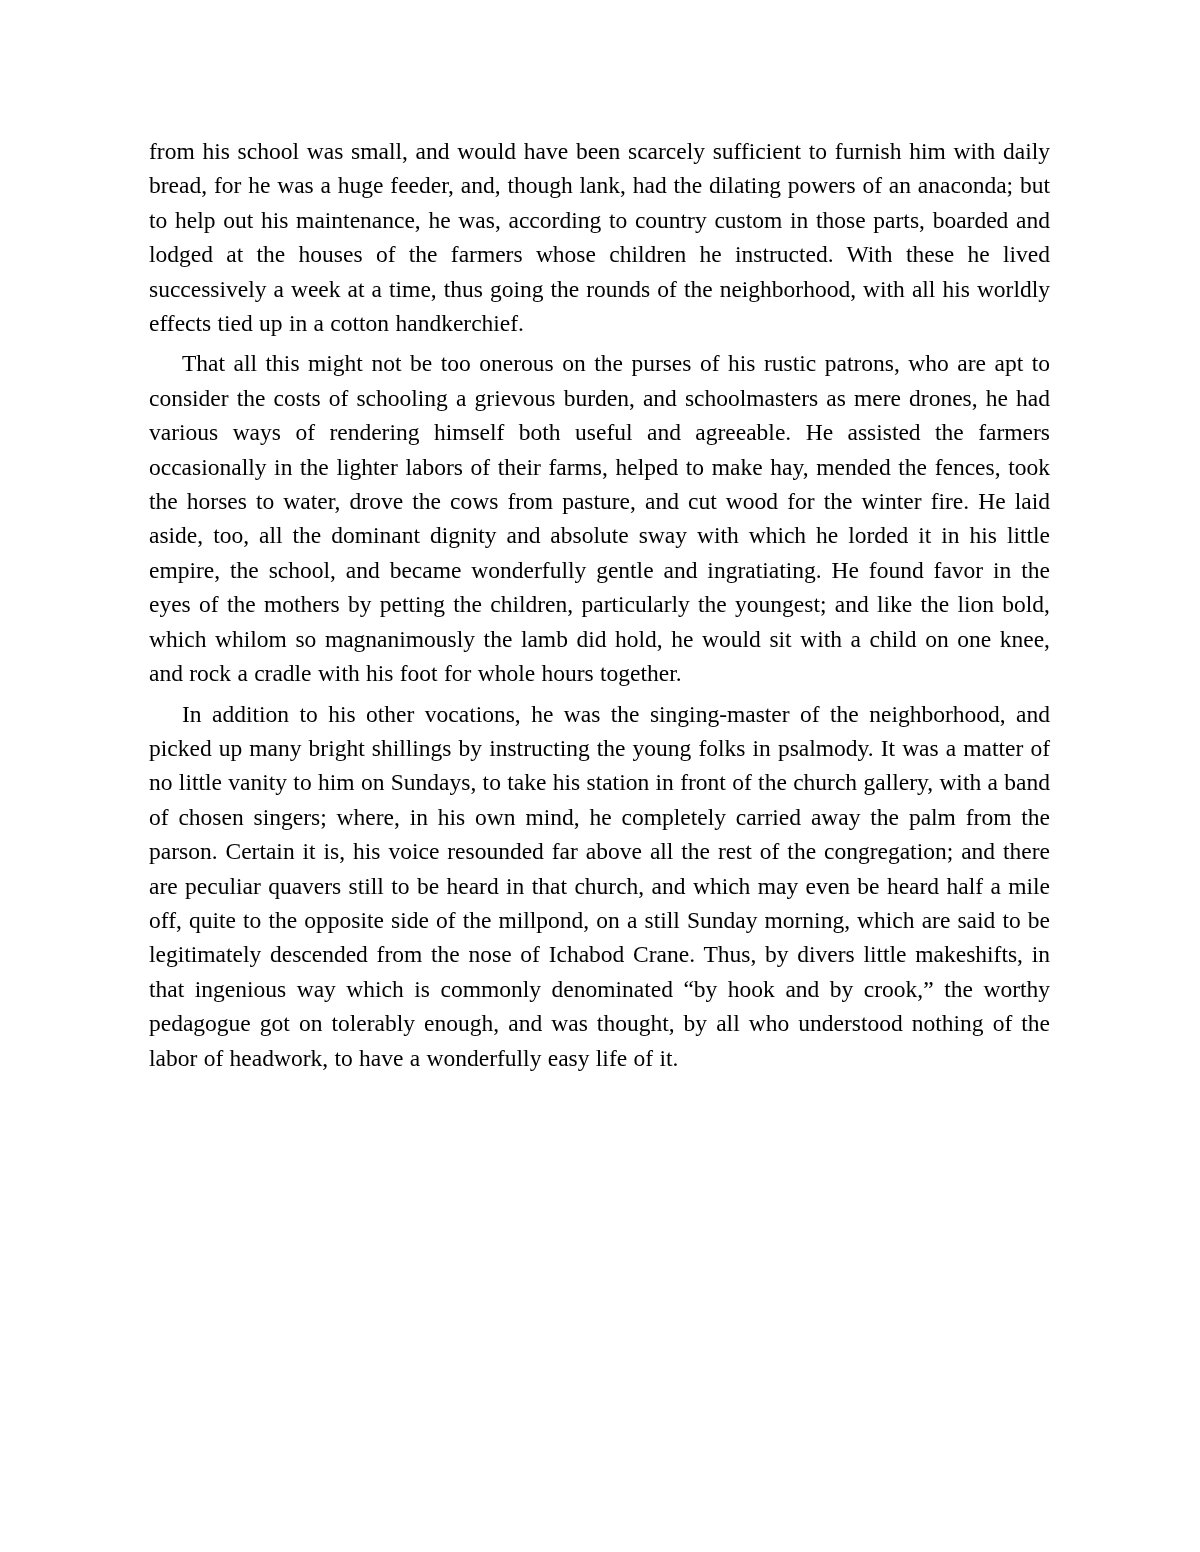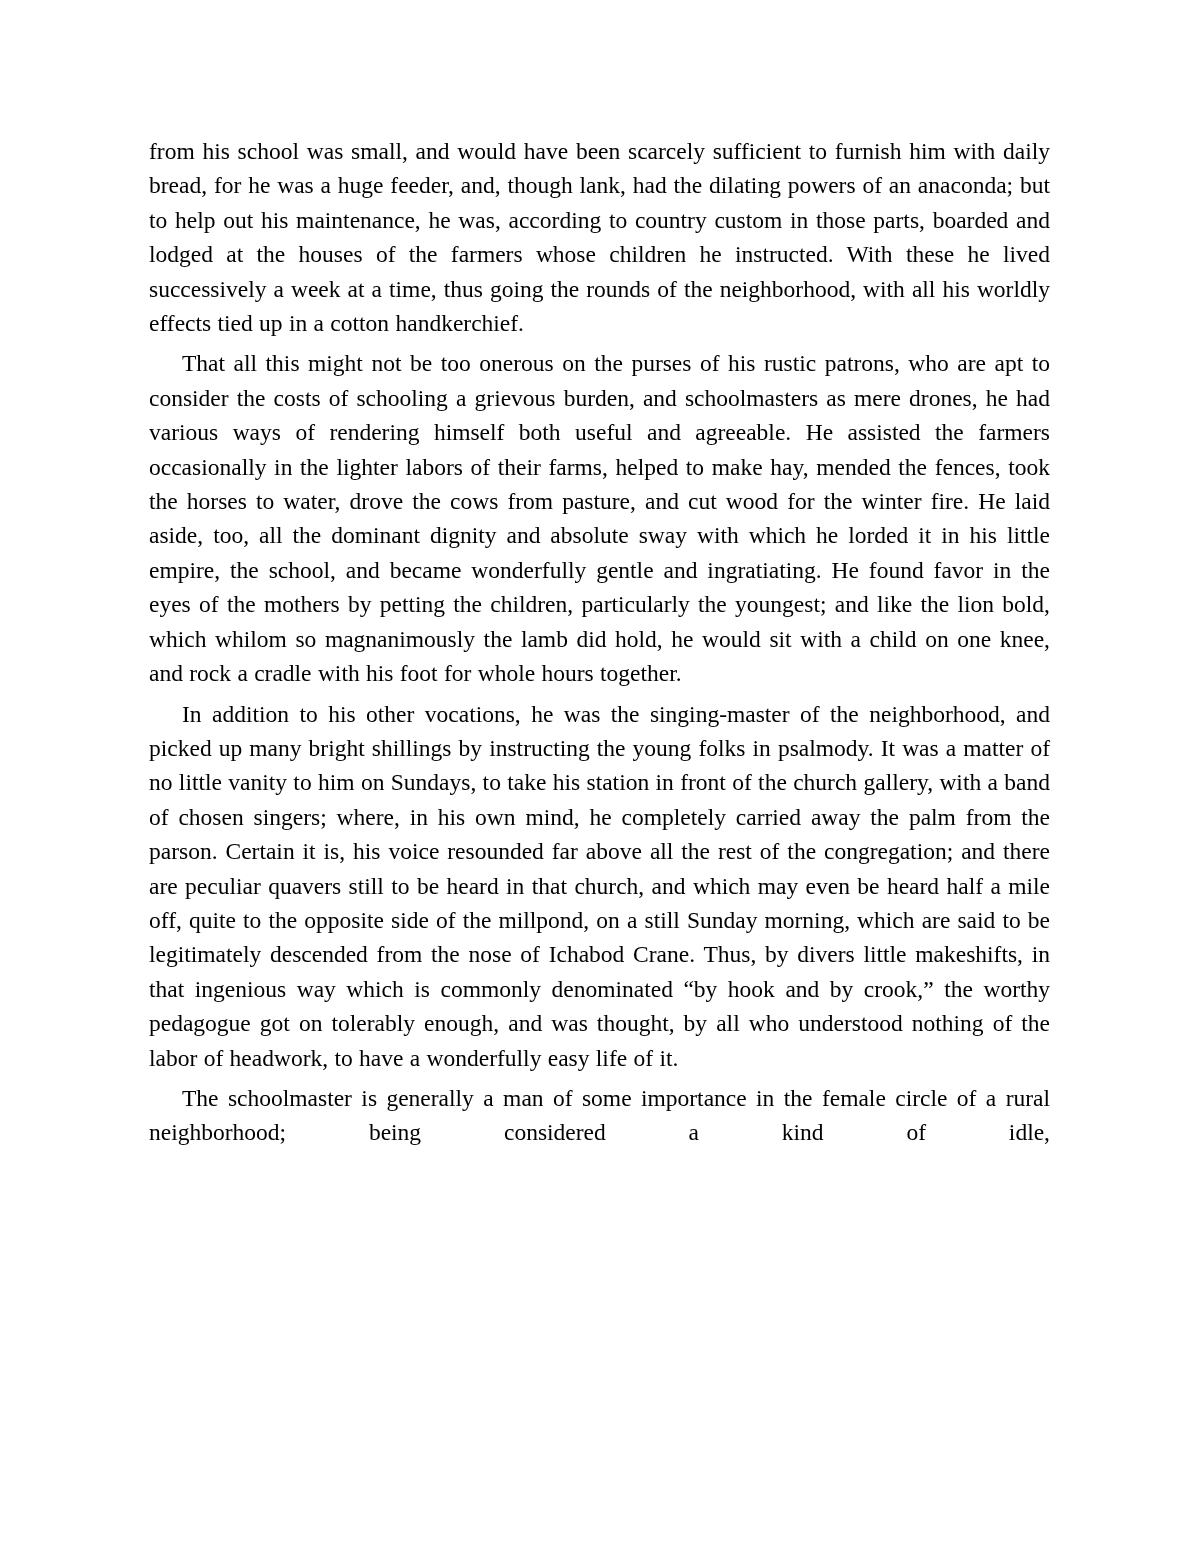"The schoolmaster is generally a" p.indent { html: <p>The schoolmaster is generally a man of some importance in the female circle of a rural neighborhood; being considered a kind of idle,</p> -> none }
